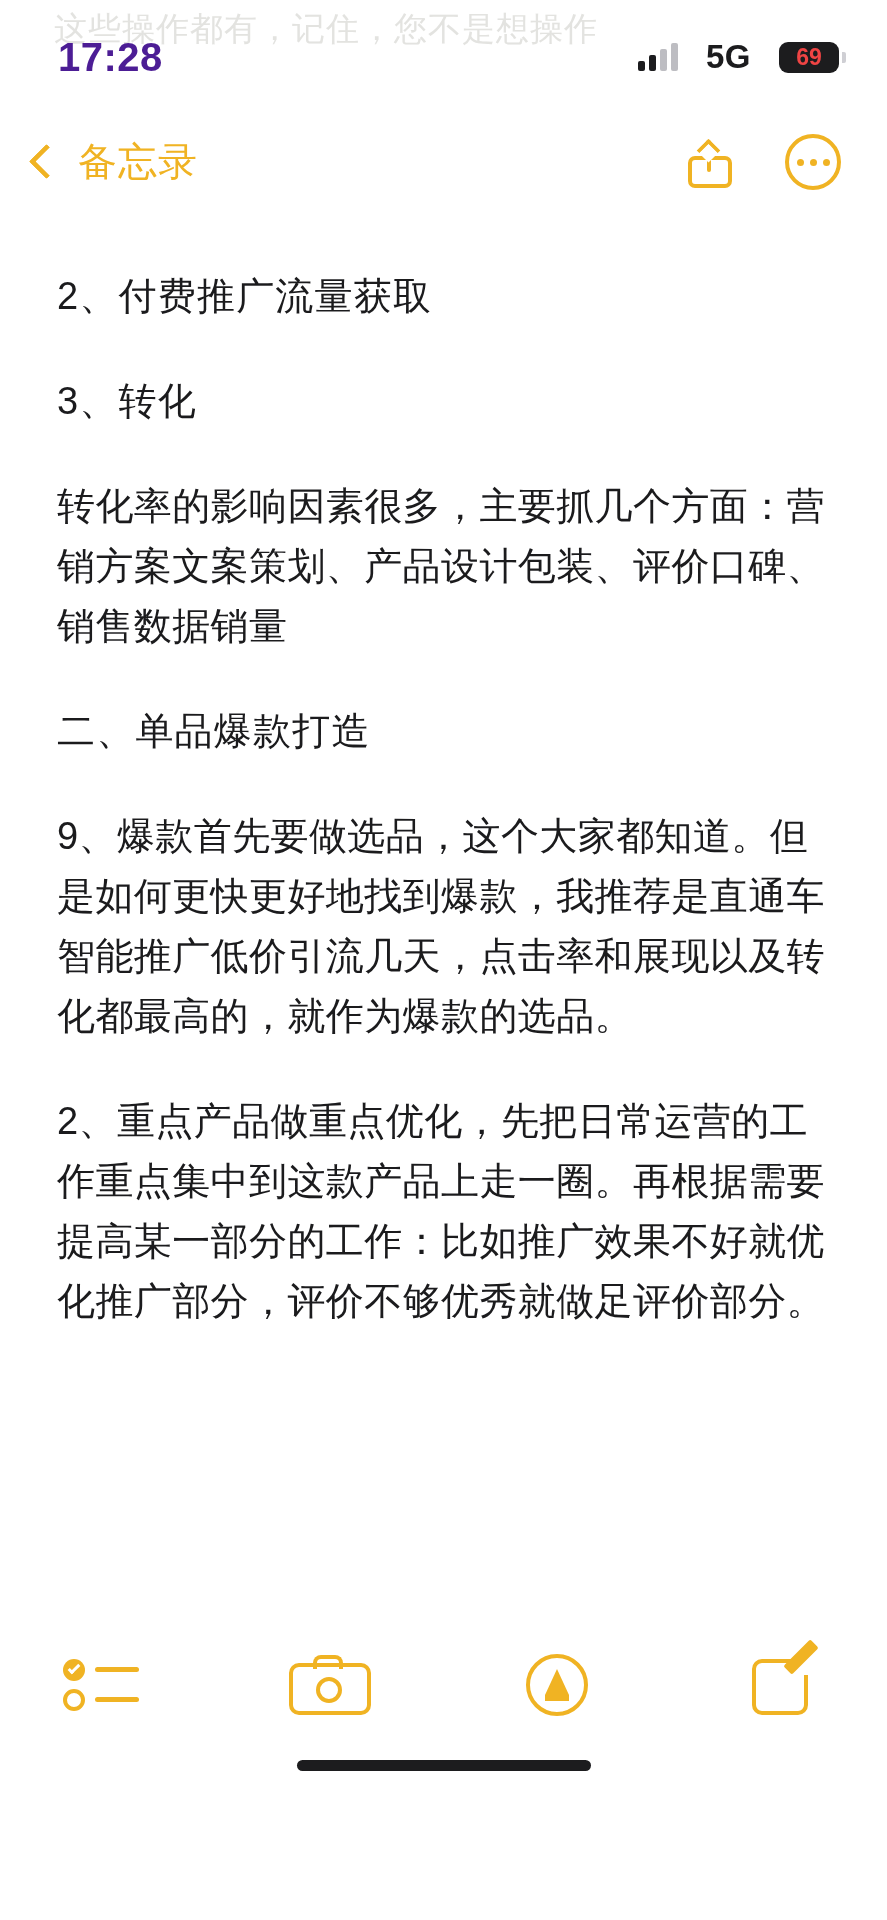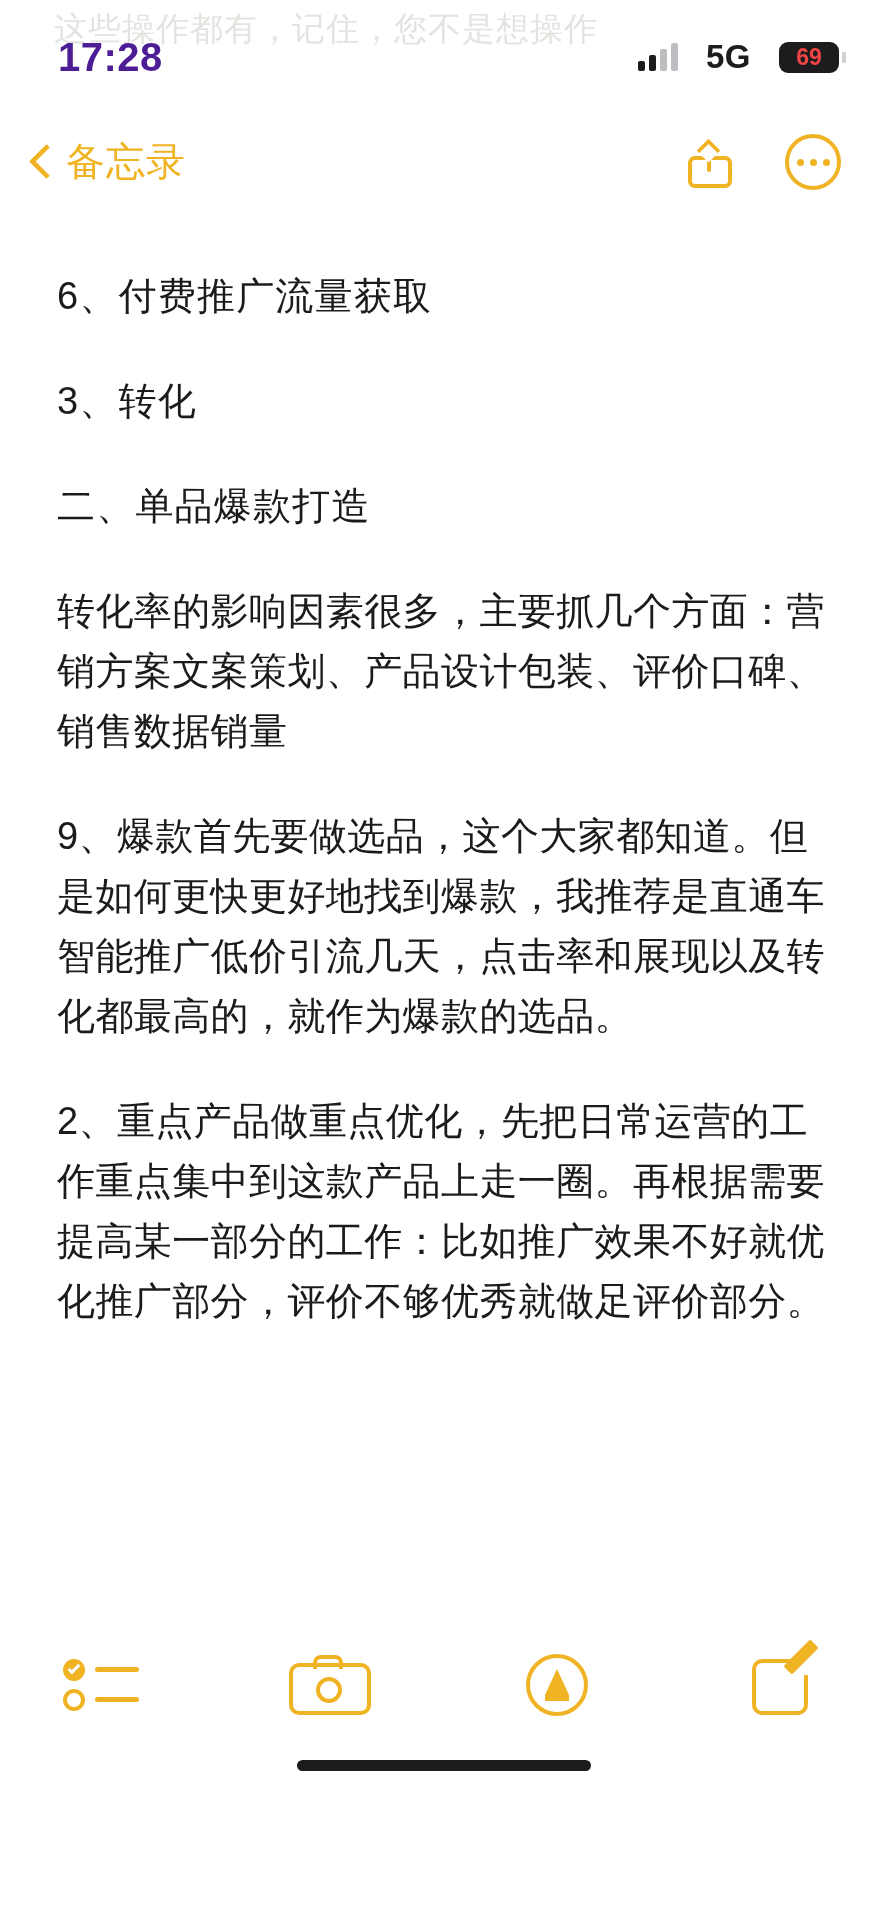"备忘录" .nav-left { gap: 4px -> 16px }
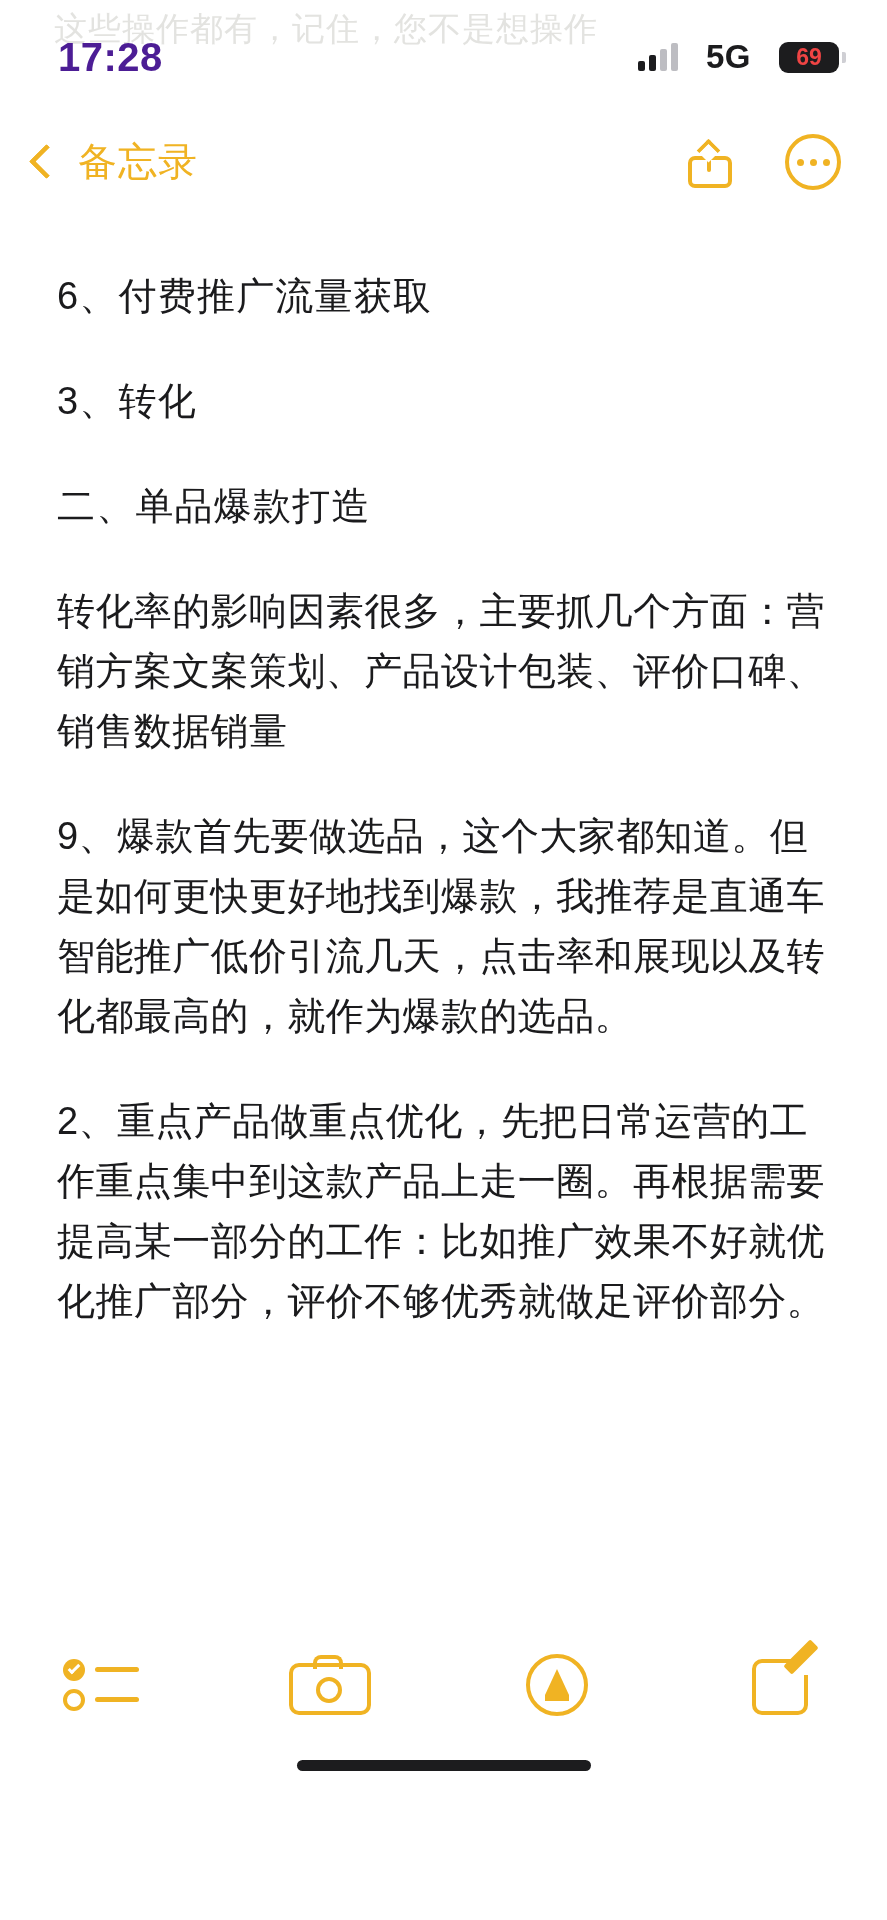"6、付费推广流量获取" p.para { text: 6 -> 2 }
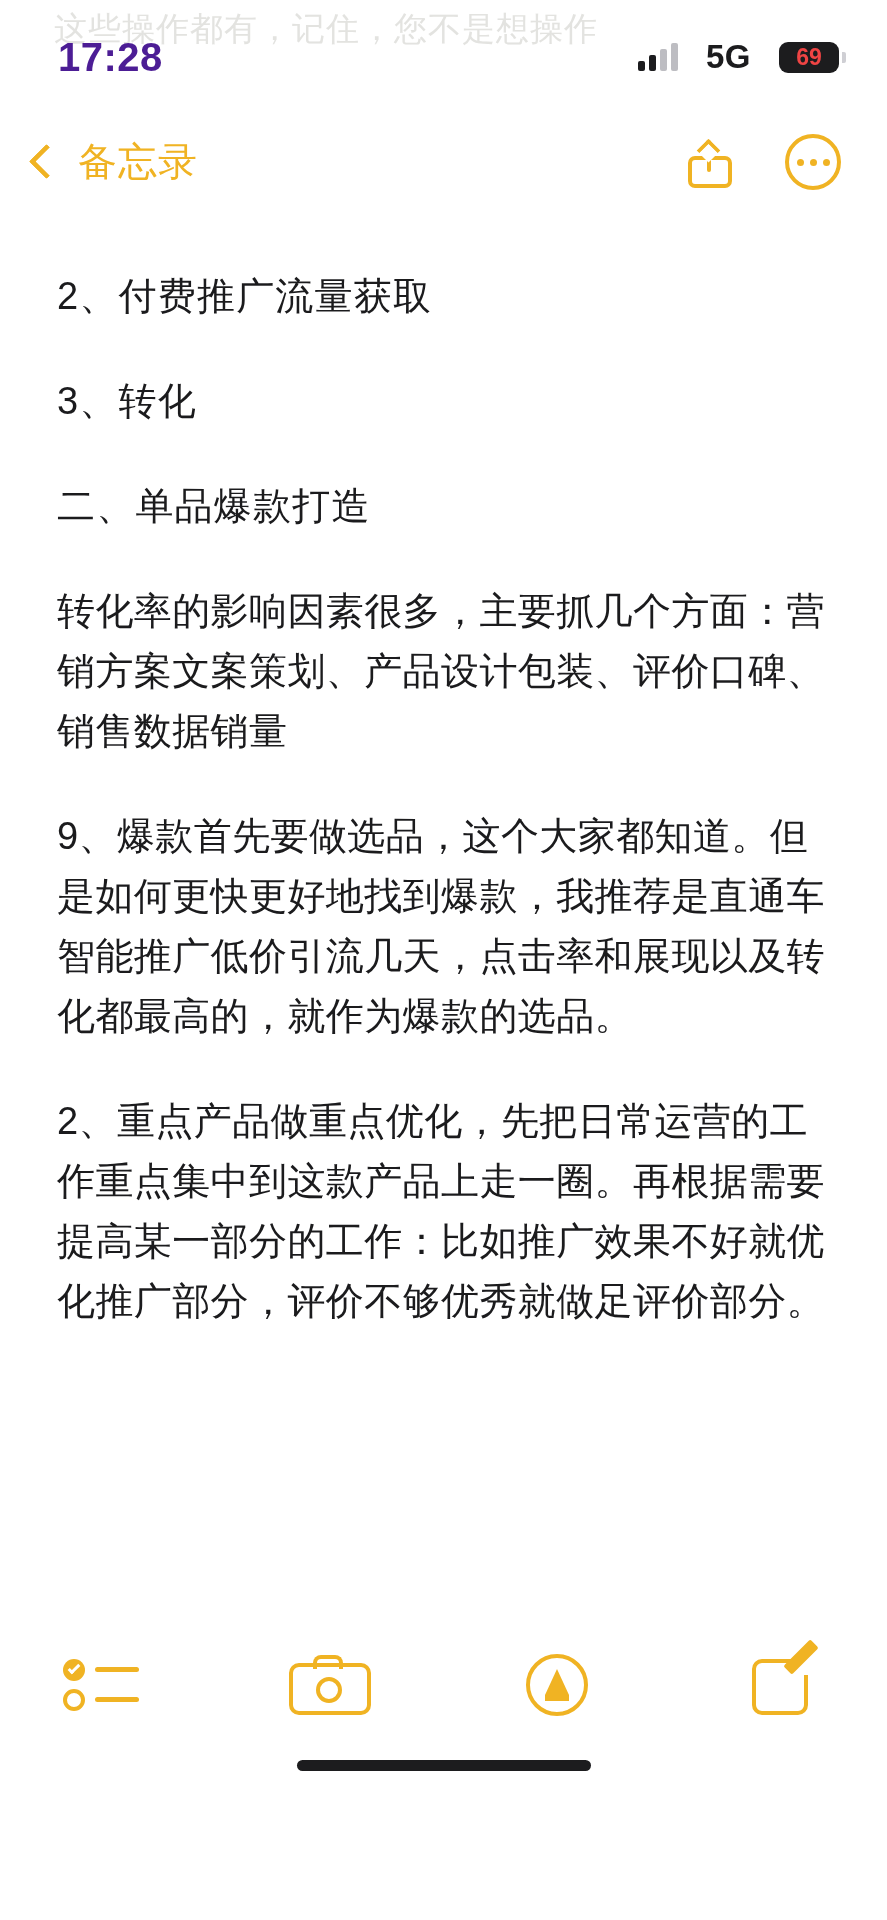"二、单品爆款打造" p.para { order: before "转化率的影响因素很多，主要抓几个方面：营销方案文案策划、产品设计包装、评价口碑、" -> after "转化率的影响因素很多，主要抓几个方面：营销方案文案策划、产品设计包装、评价口碑、" }
